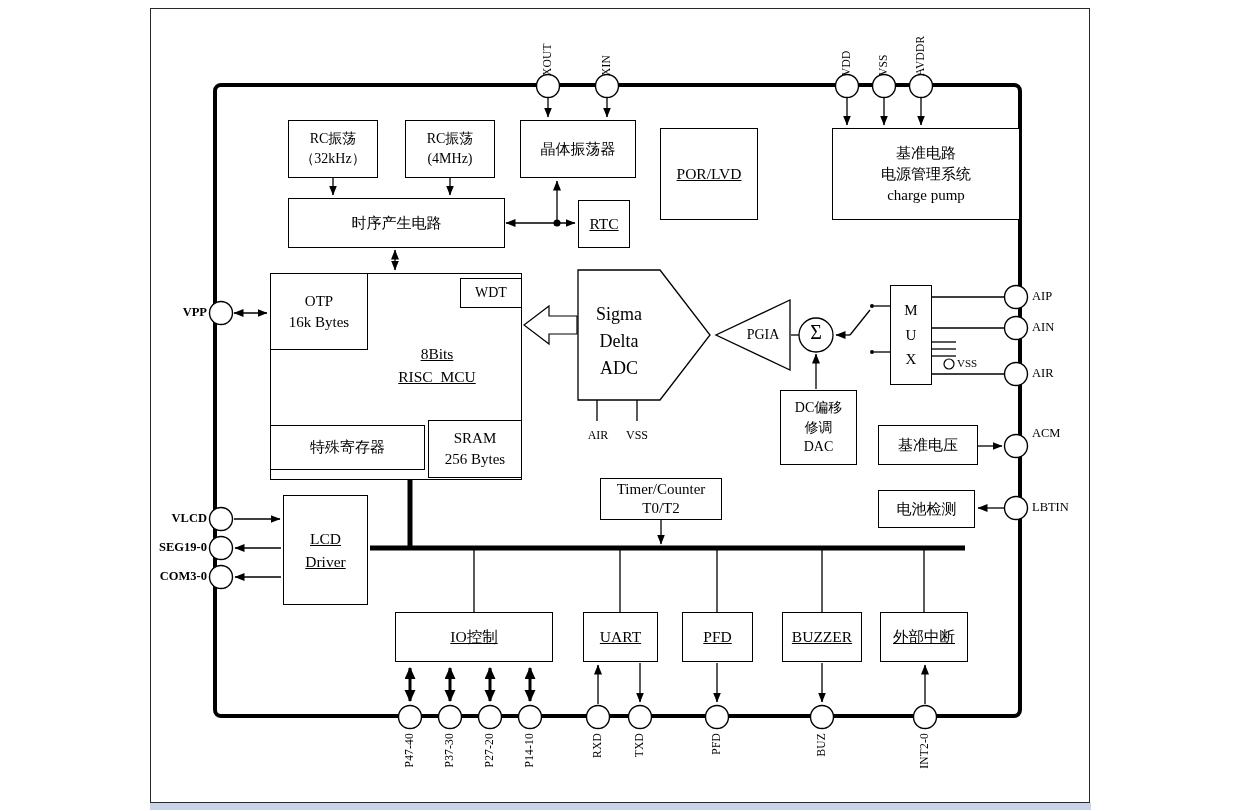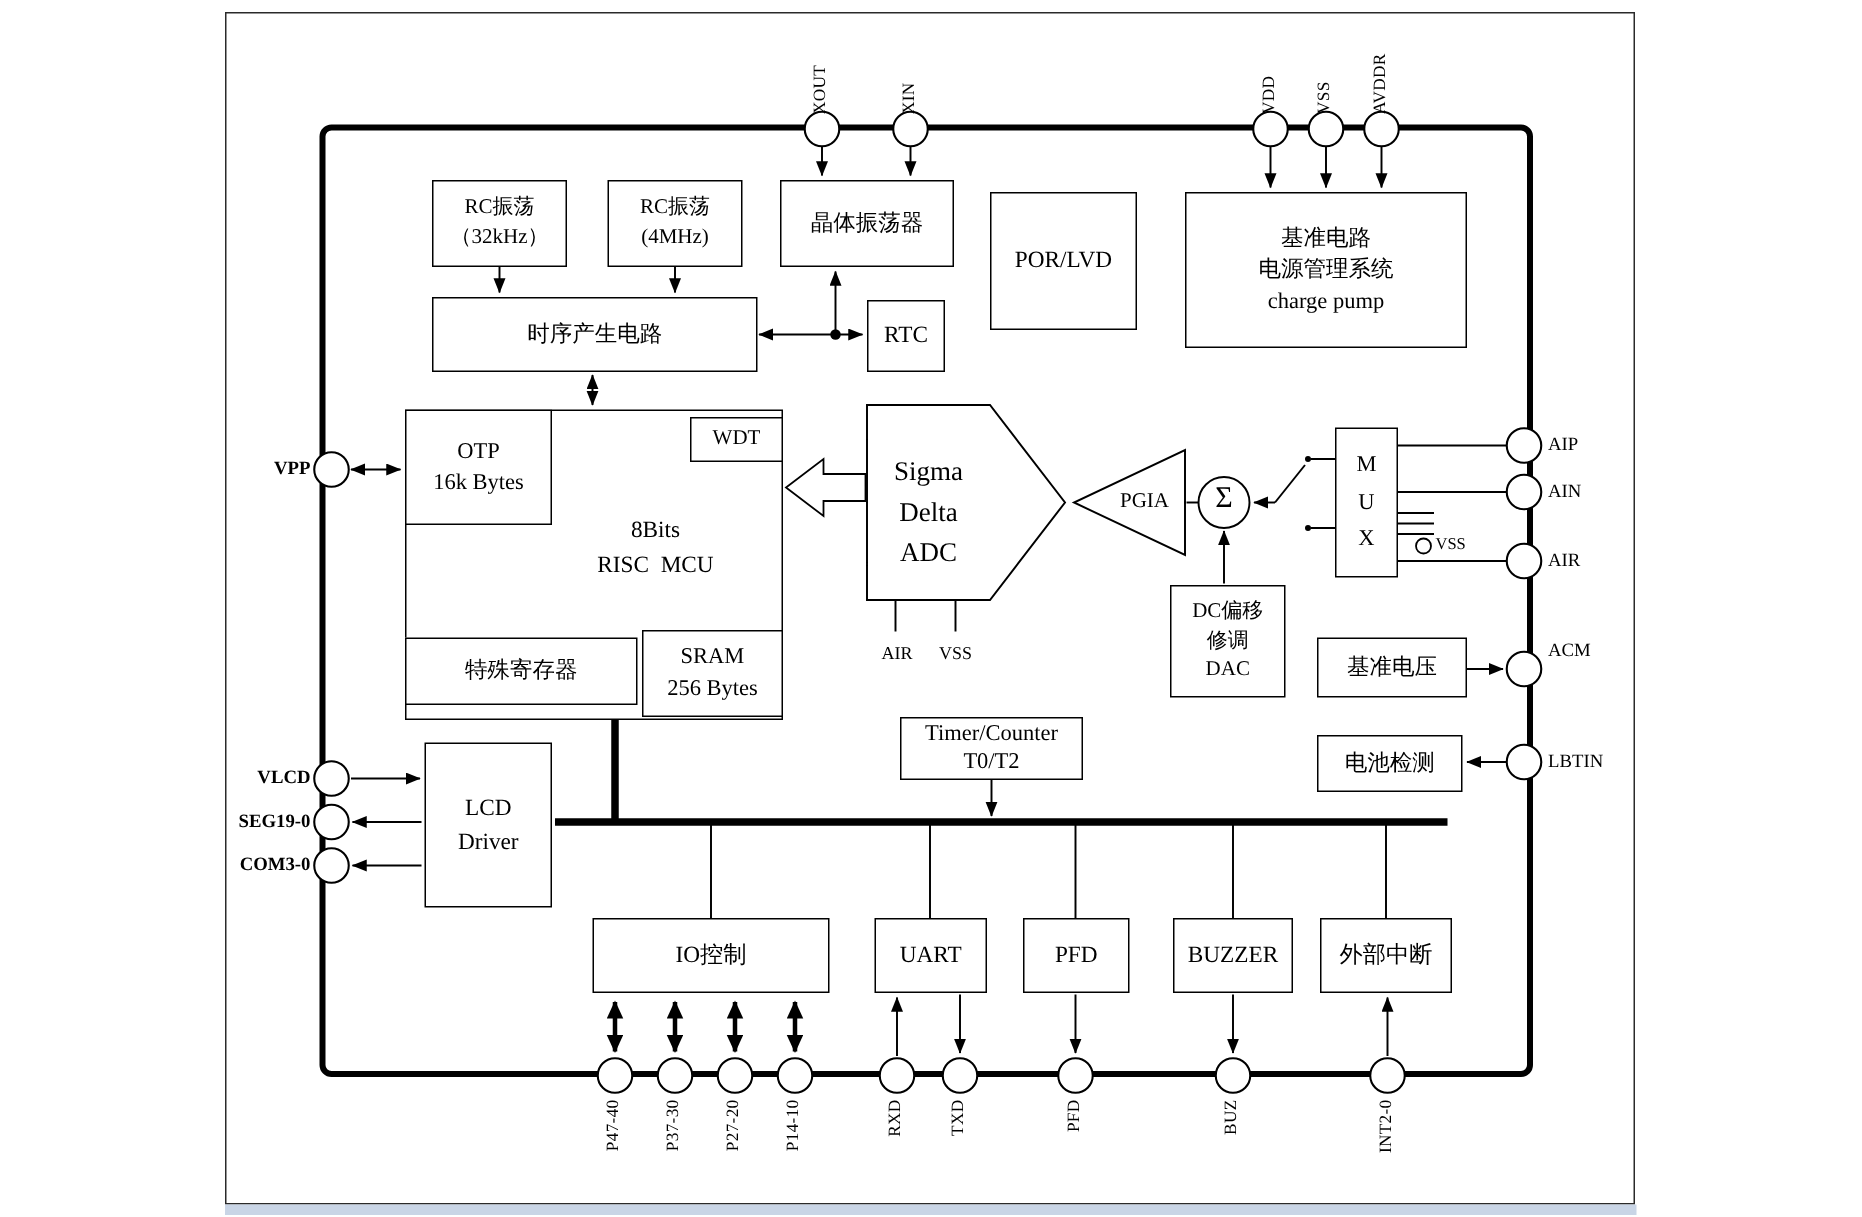"基准电路" div.blk { height: 104px -> 92px; left: 790px -> 832px }
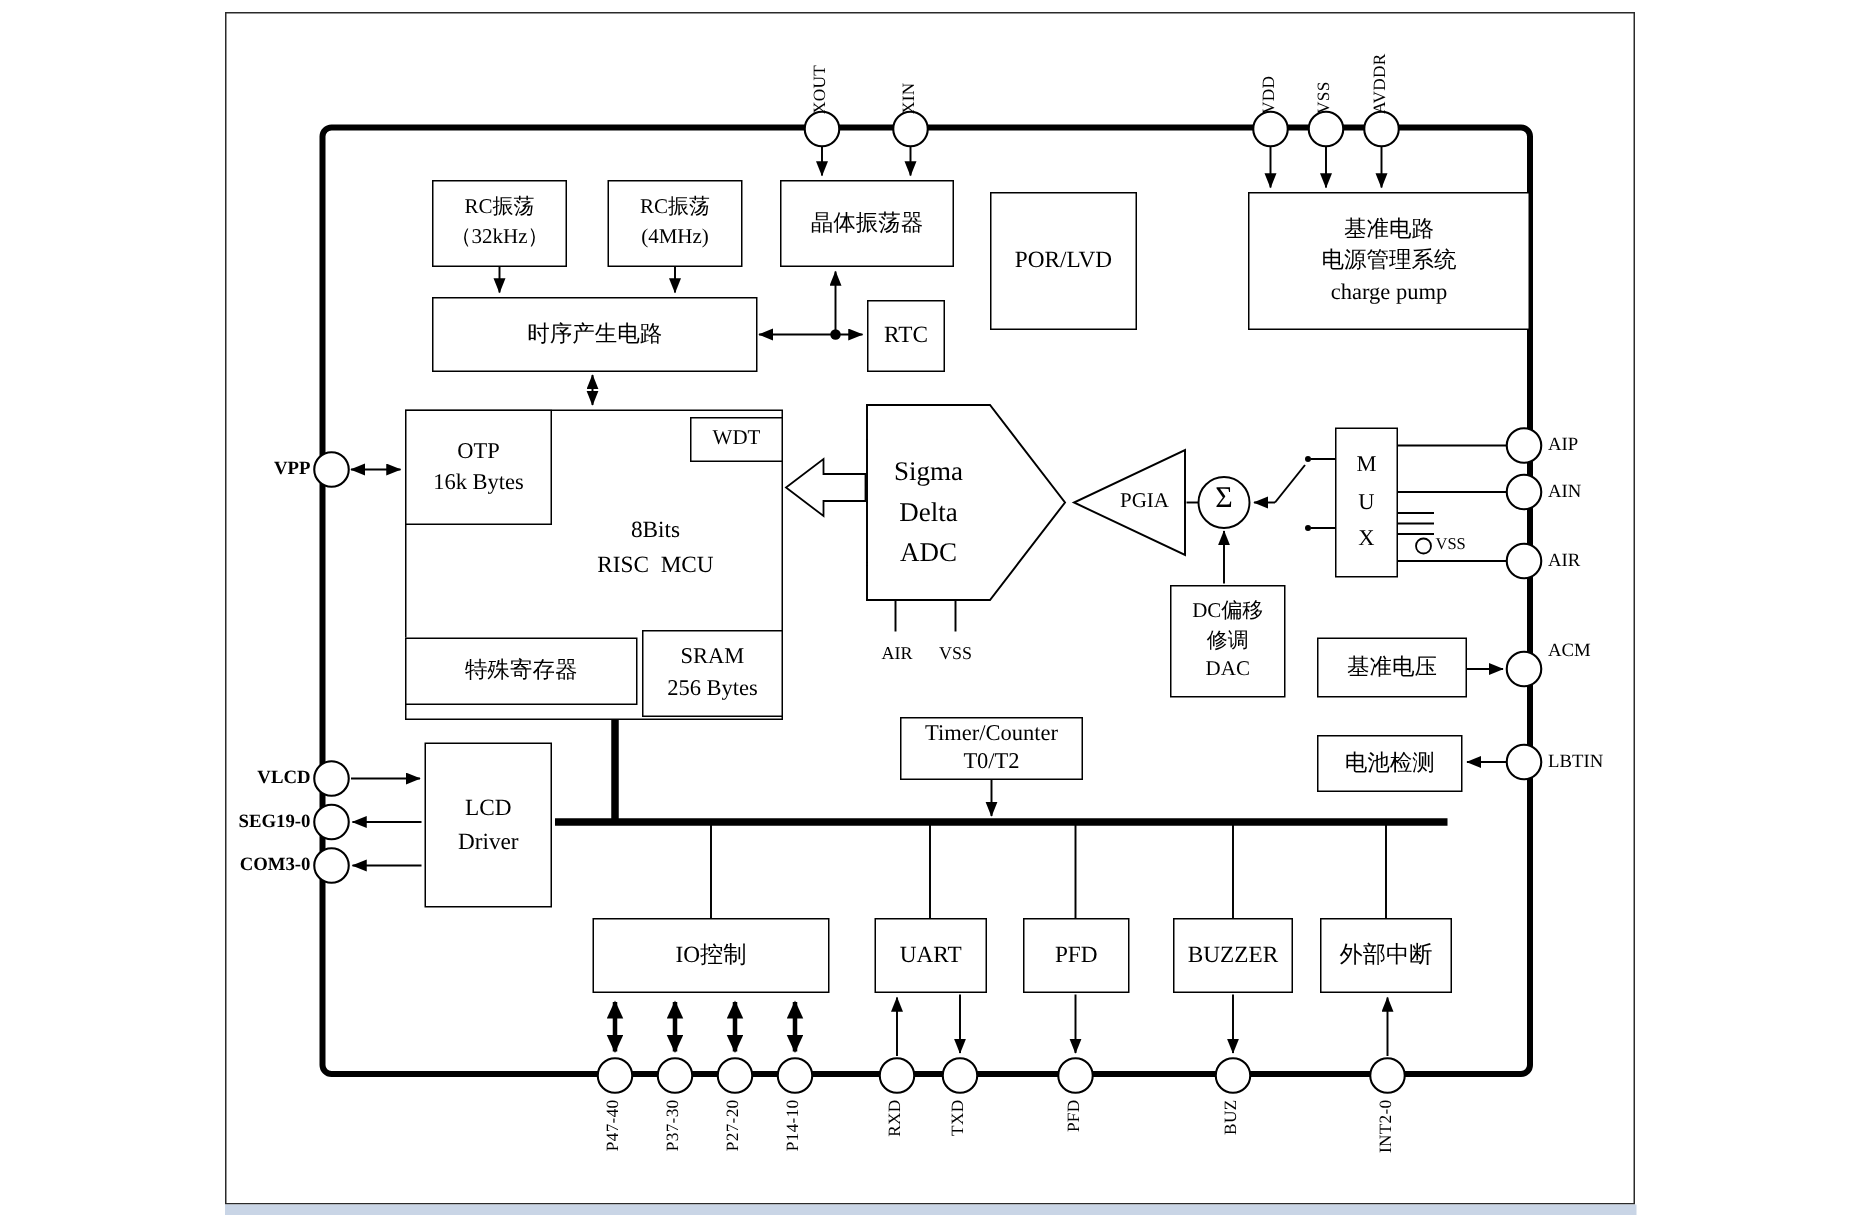"POR/LVD" .f16 { text-decoration: none -> underline }
